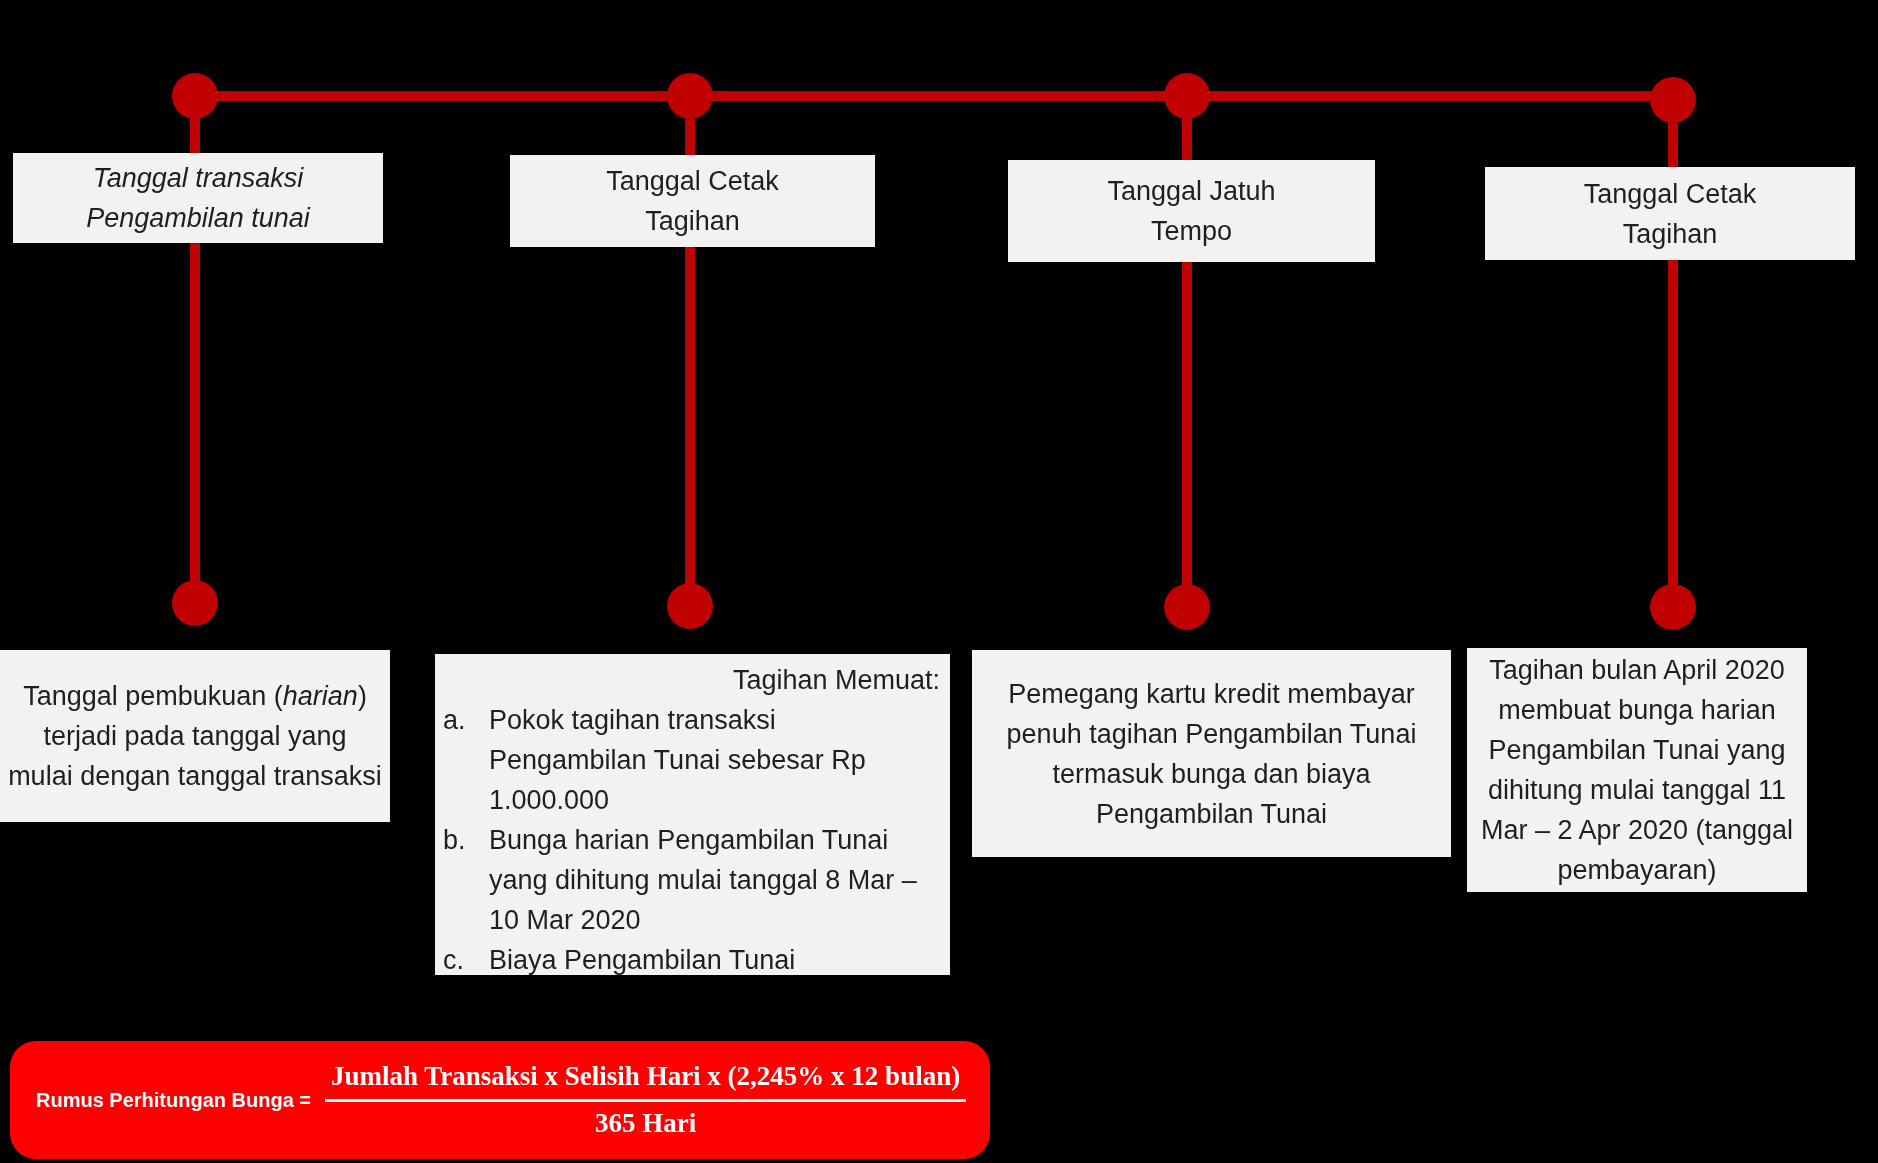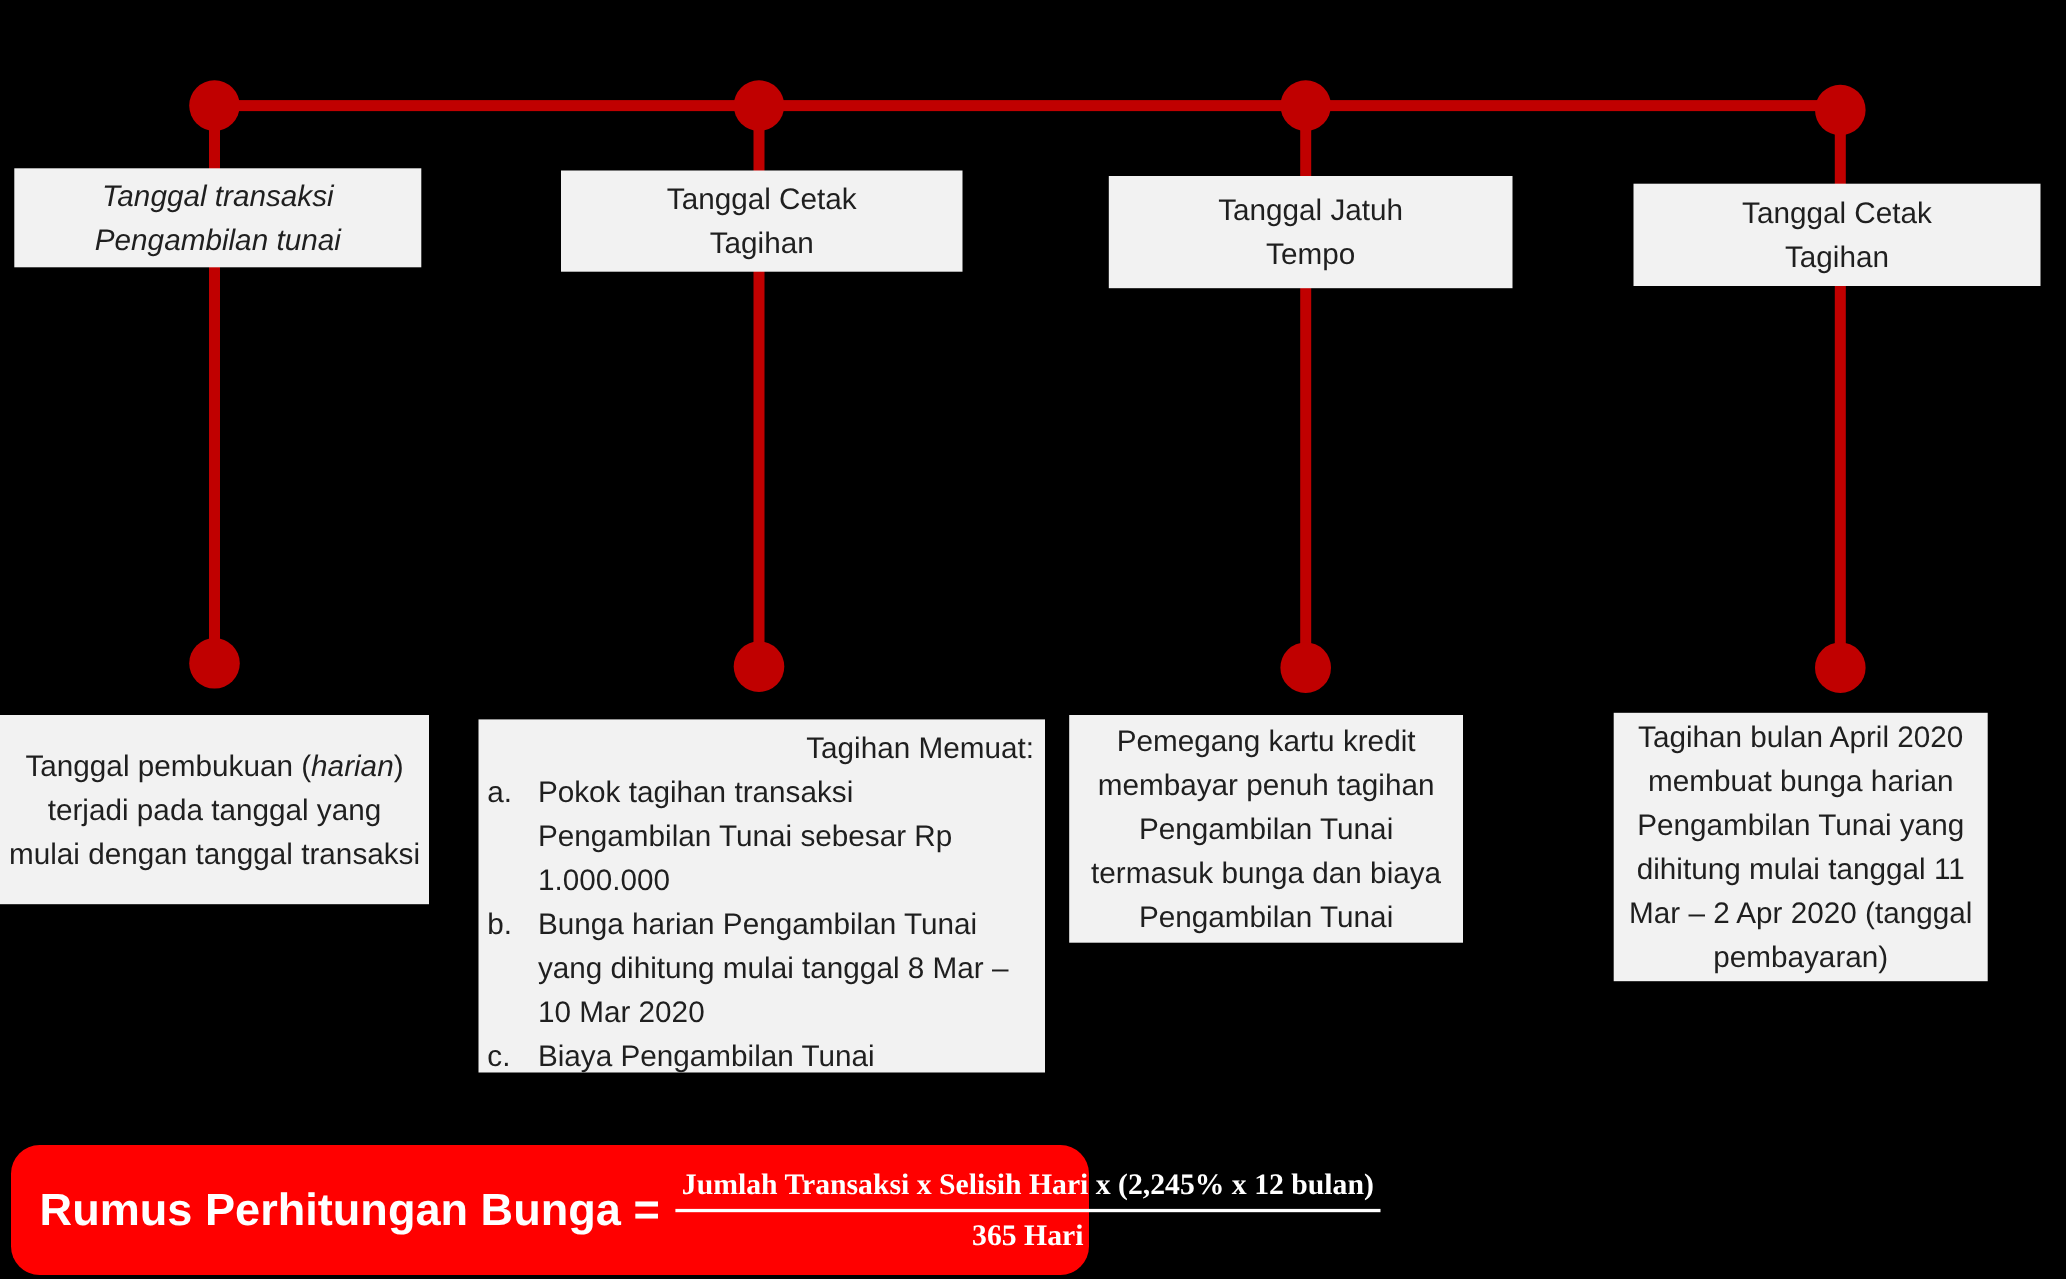"Pemegang kartu kredit membayar penuh" div.box { width: 358px -> 479px }
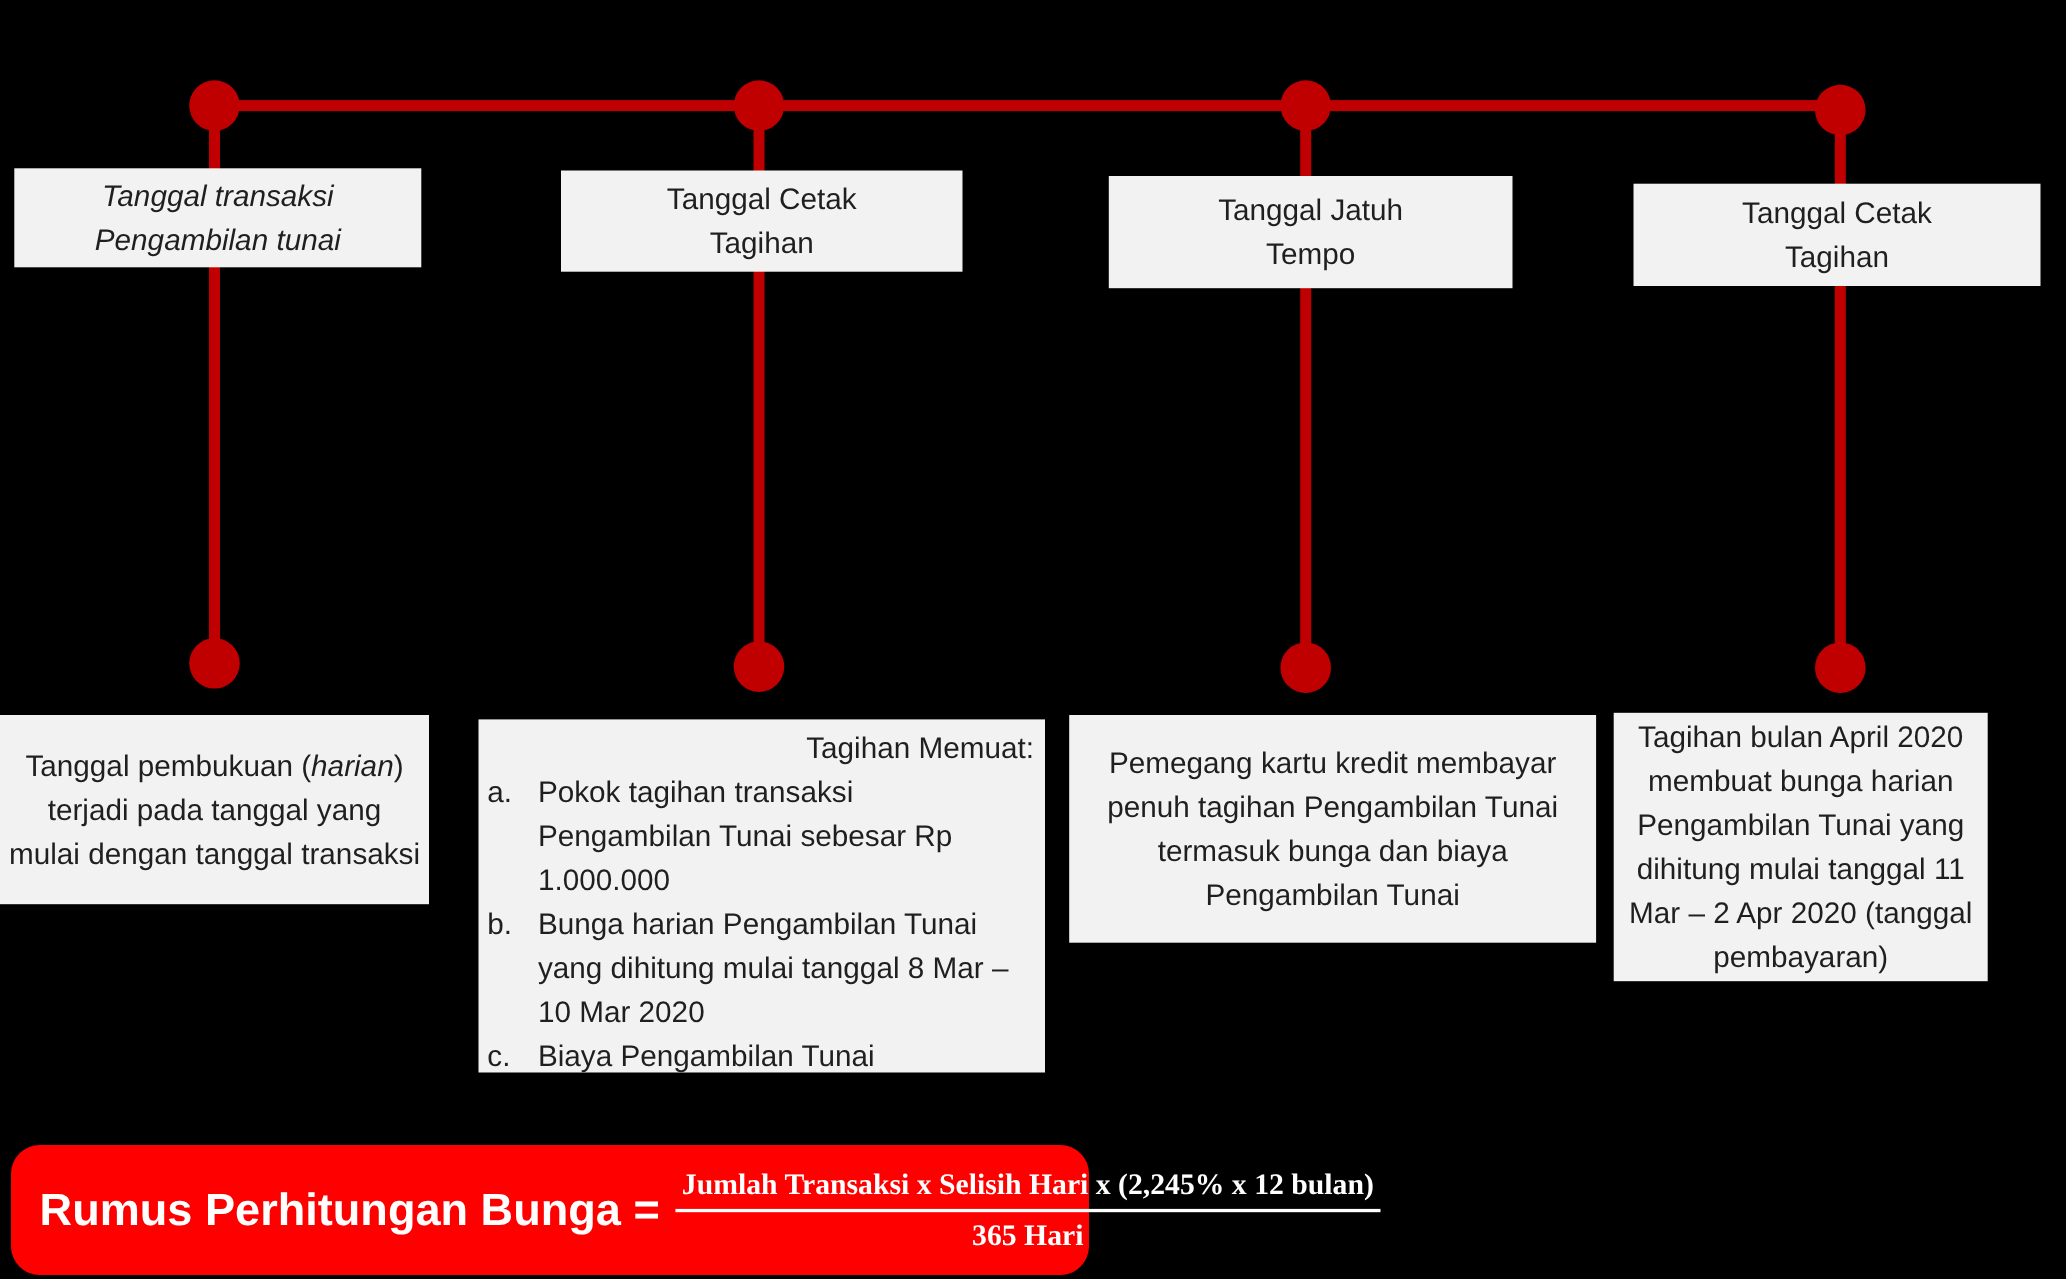"Rumus Perhitungan Bunga =" .formula-label { font-size: 41px -> 20px }
